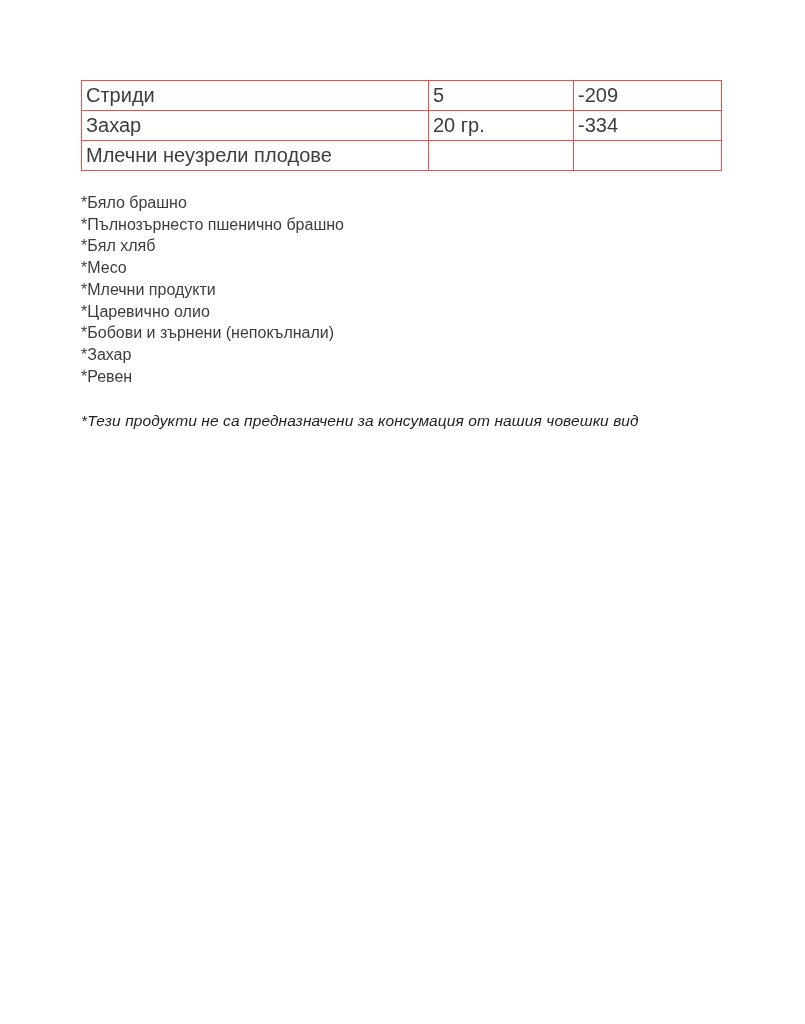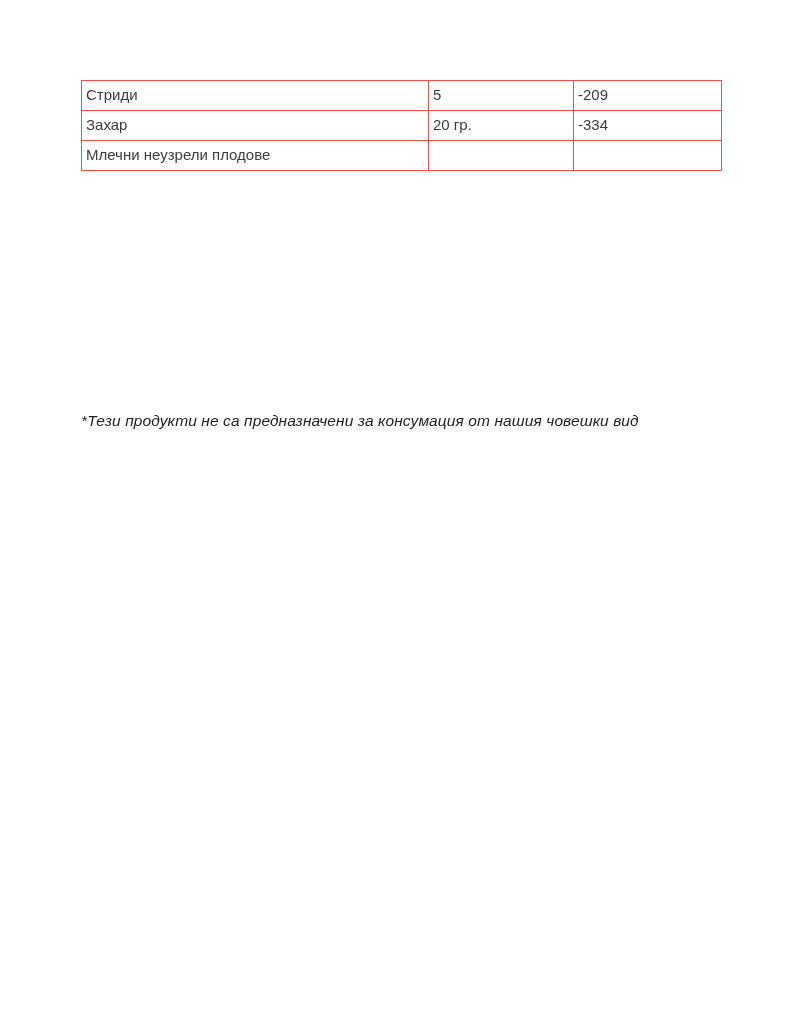"Стриди" table.doc-table td { font-size: 15px -> 20px }
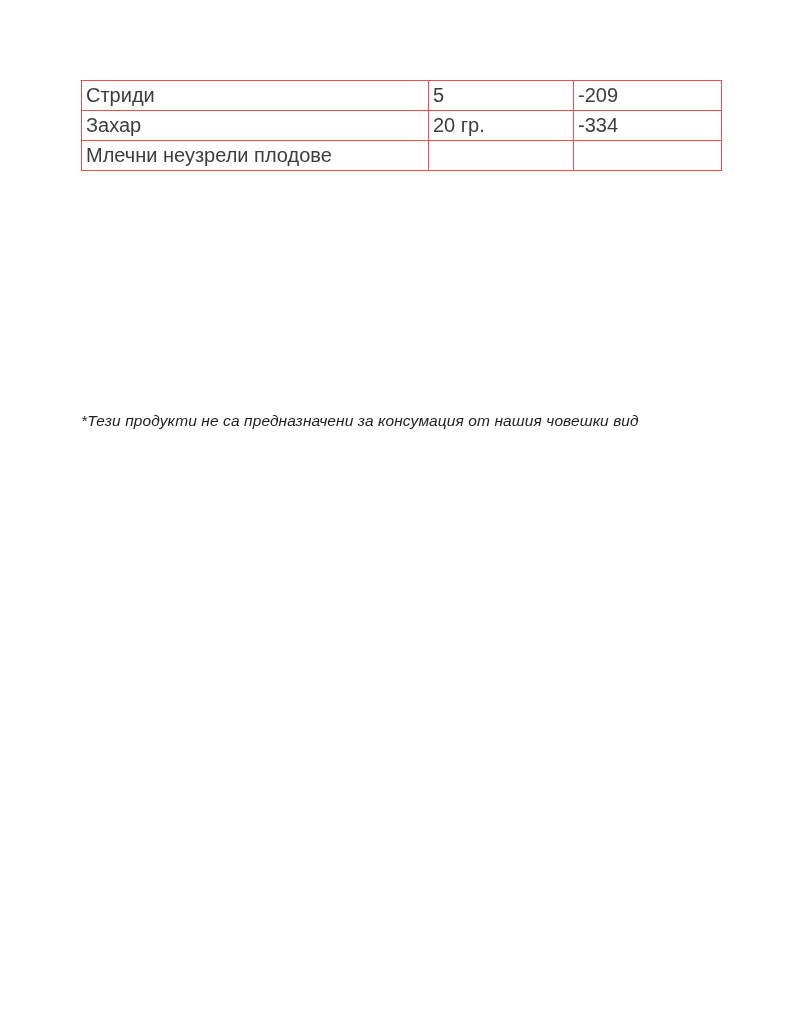"*Бяло брашно" div.list { html: none -> <div> <p>*Бяло брашно</p> <p>*Пълнозърнесто пшенично брашно</p> <p>*Бял хляб</p> <p>*Месо</p> <p>*Млечни продукти</p> <p>*Царевично олио</p> <p>*Бобови и зърнени (непокълнали)</p> <p>*Захар</p> <p>*Ревен</p> </div> }
